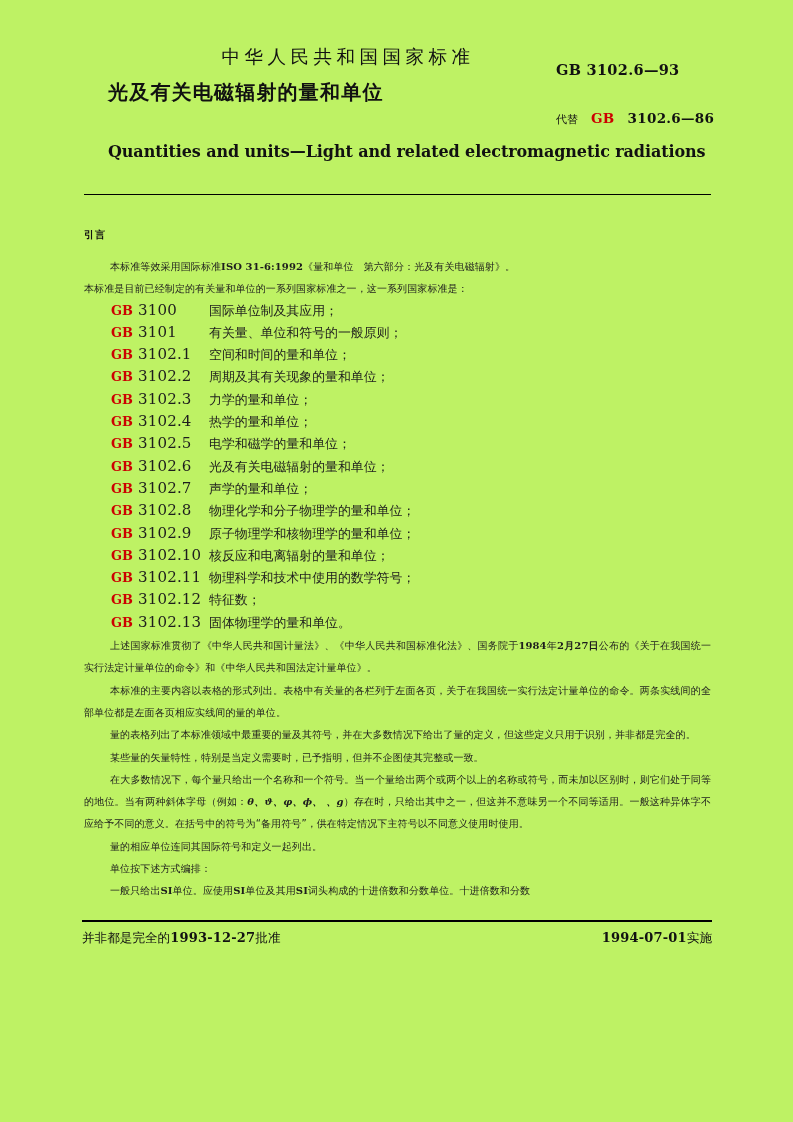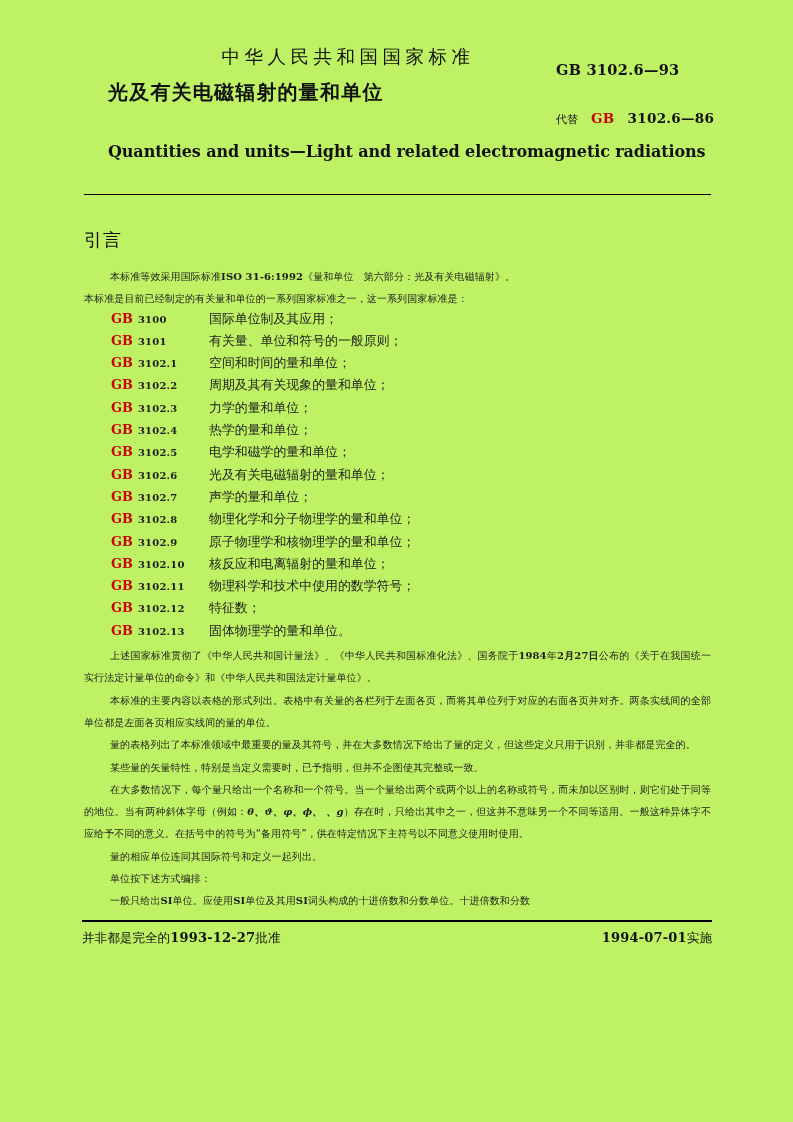"引言" .section-heading { font-size: 18px -> 10px; font-weight: 400 -> 700 }
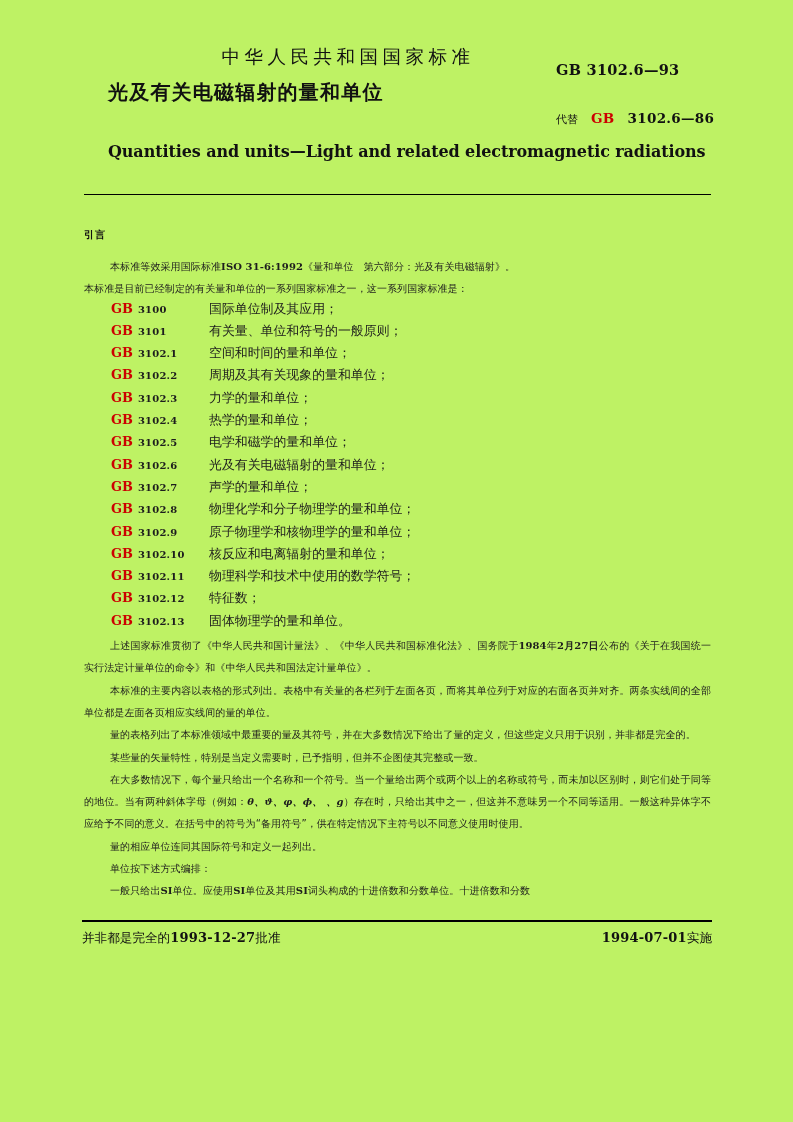"3100" .std-list .num { font-size: 10px -> 15px; font-weight: 700 -> 400 }
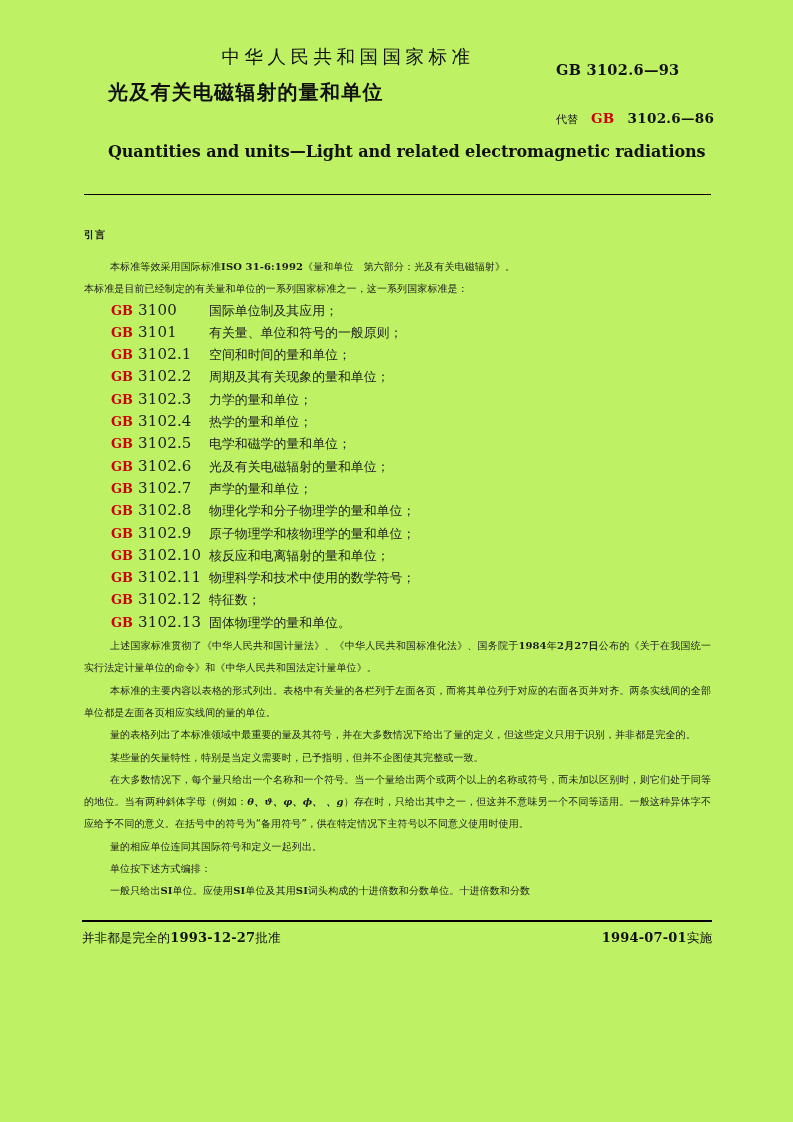"本标准的主要内容以表格的形式列出。表格中有关量的各栏列于左面各页，而将其单位列于" p.para { text: 而将其单位列于对应的右面各页并对齐 -> 关于在我国统一实行法定计量单位的命令 }
